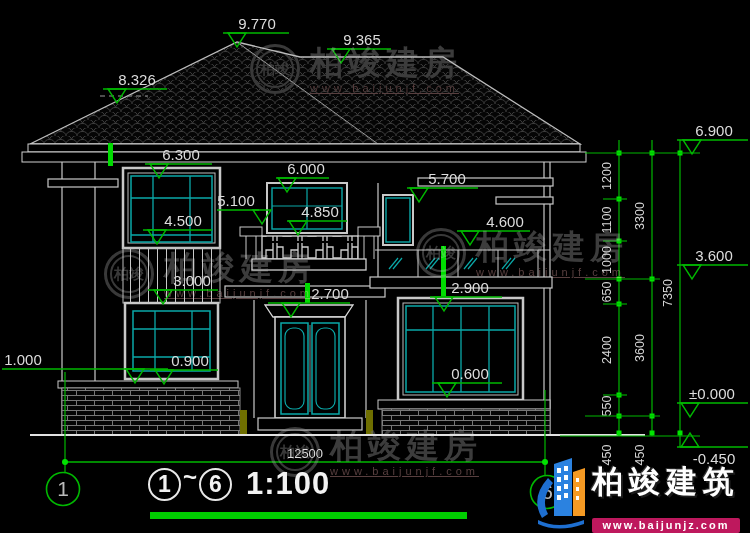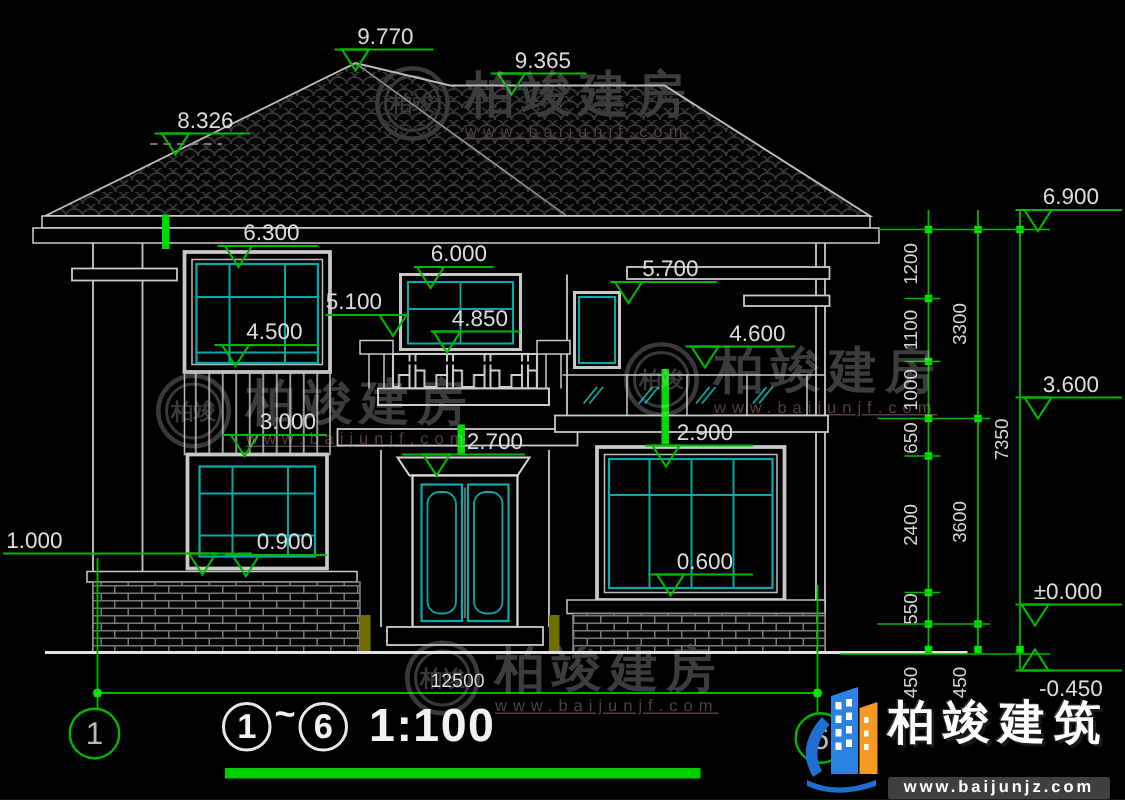"www.baijunjz.com" #logo-strip { background: #404040 -> #be185d }
